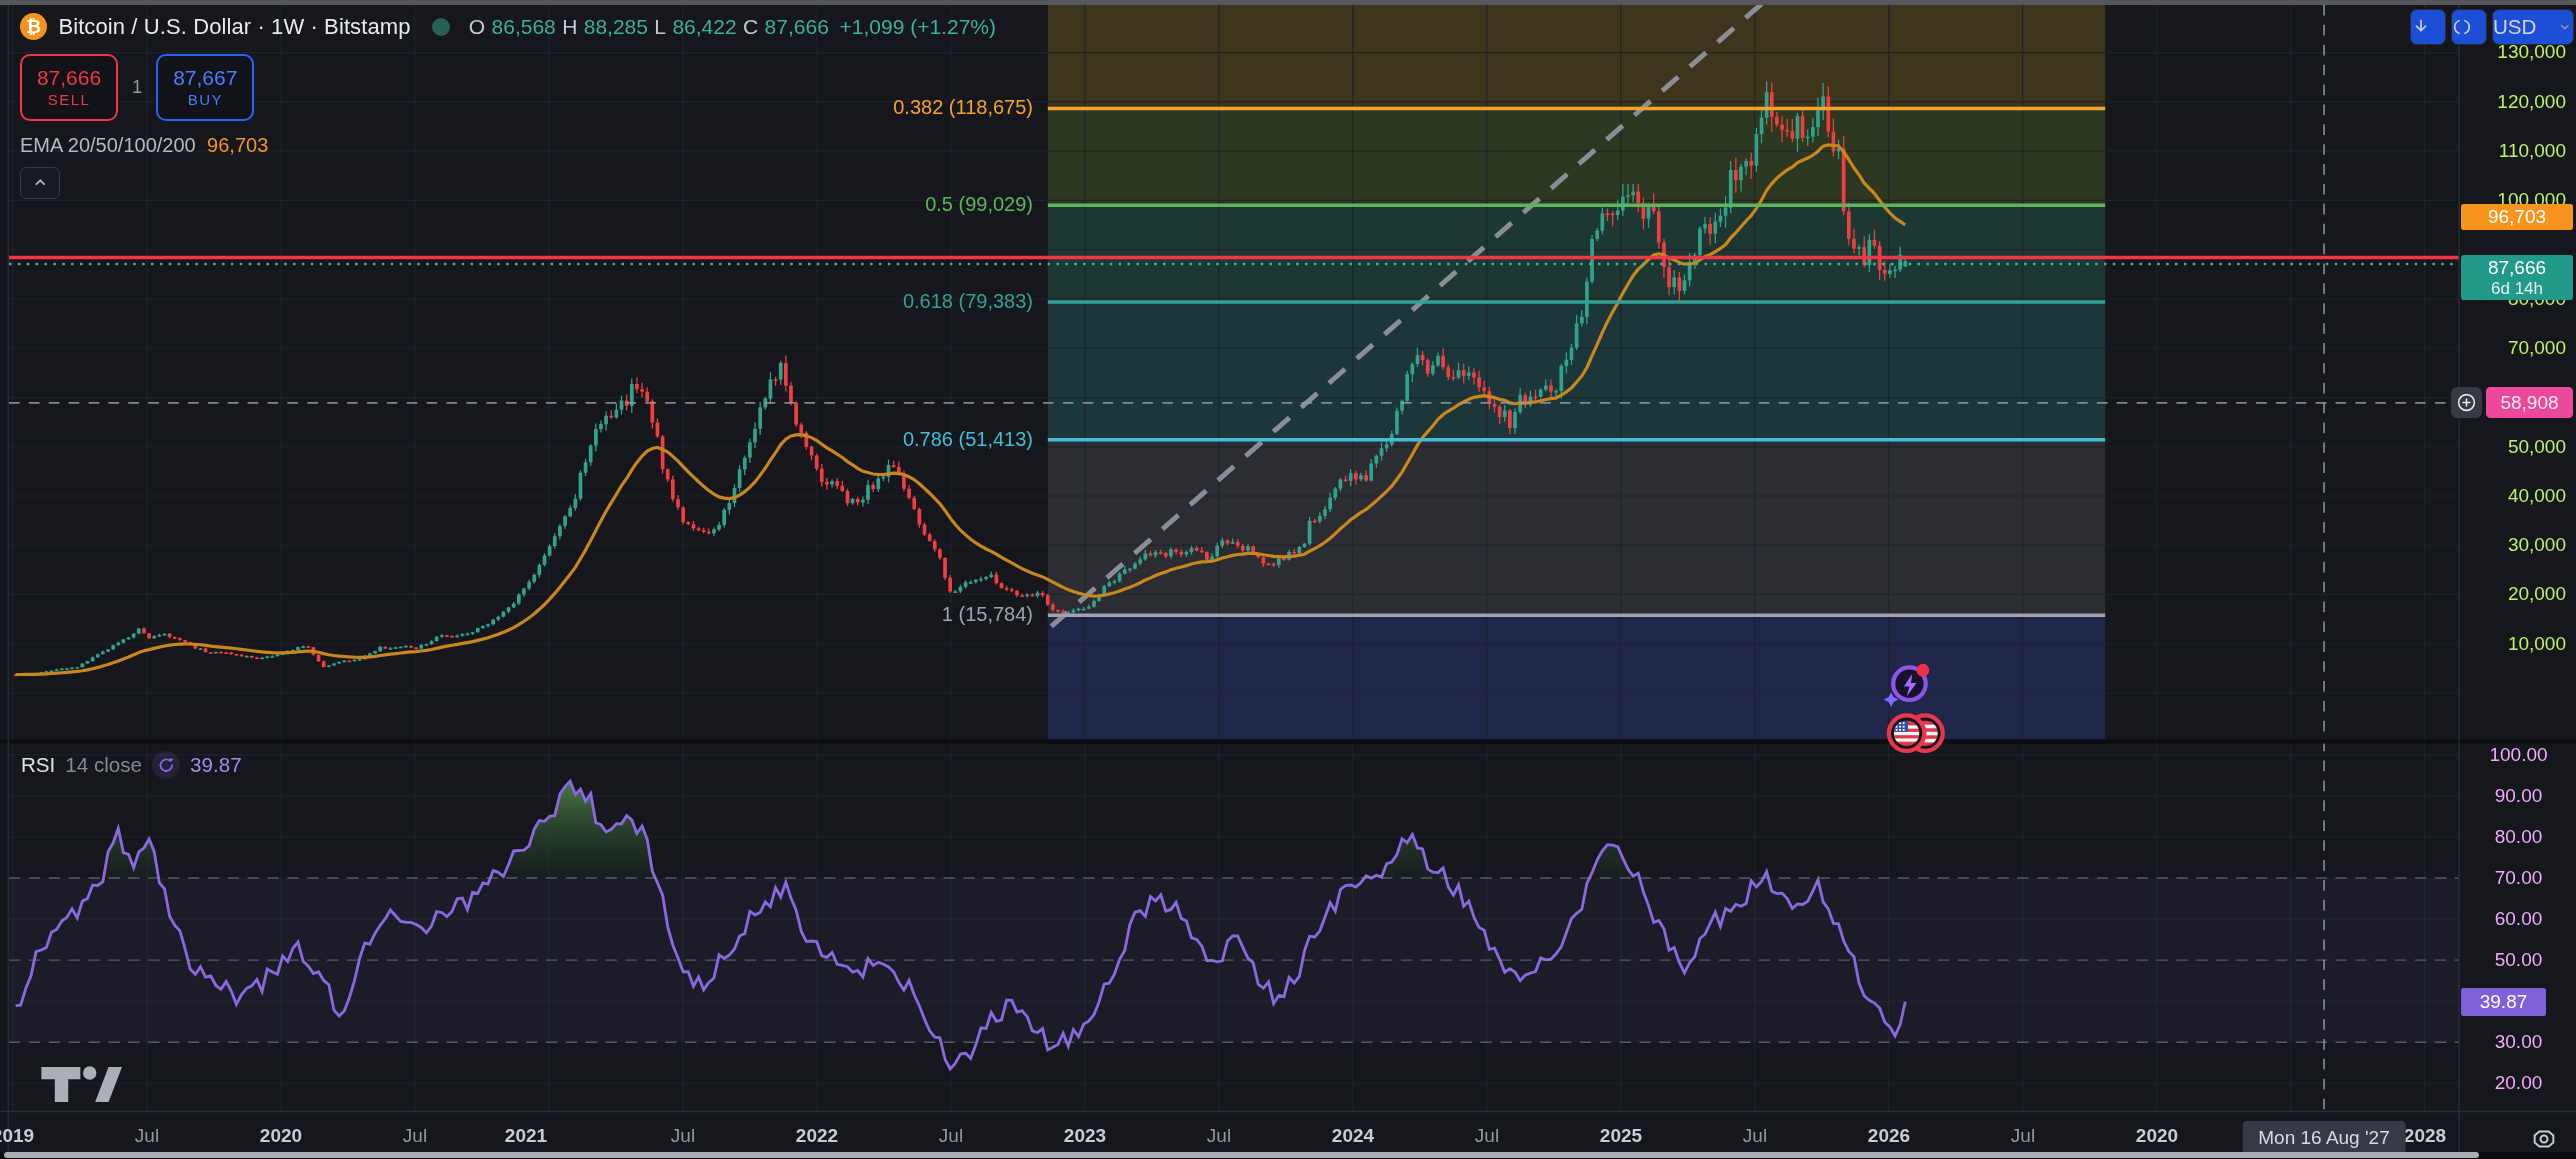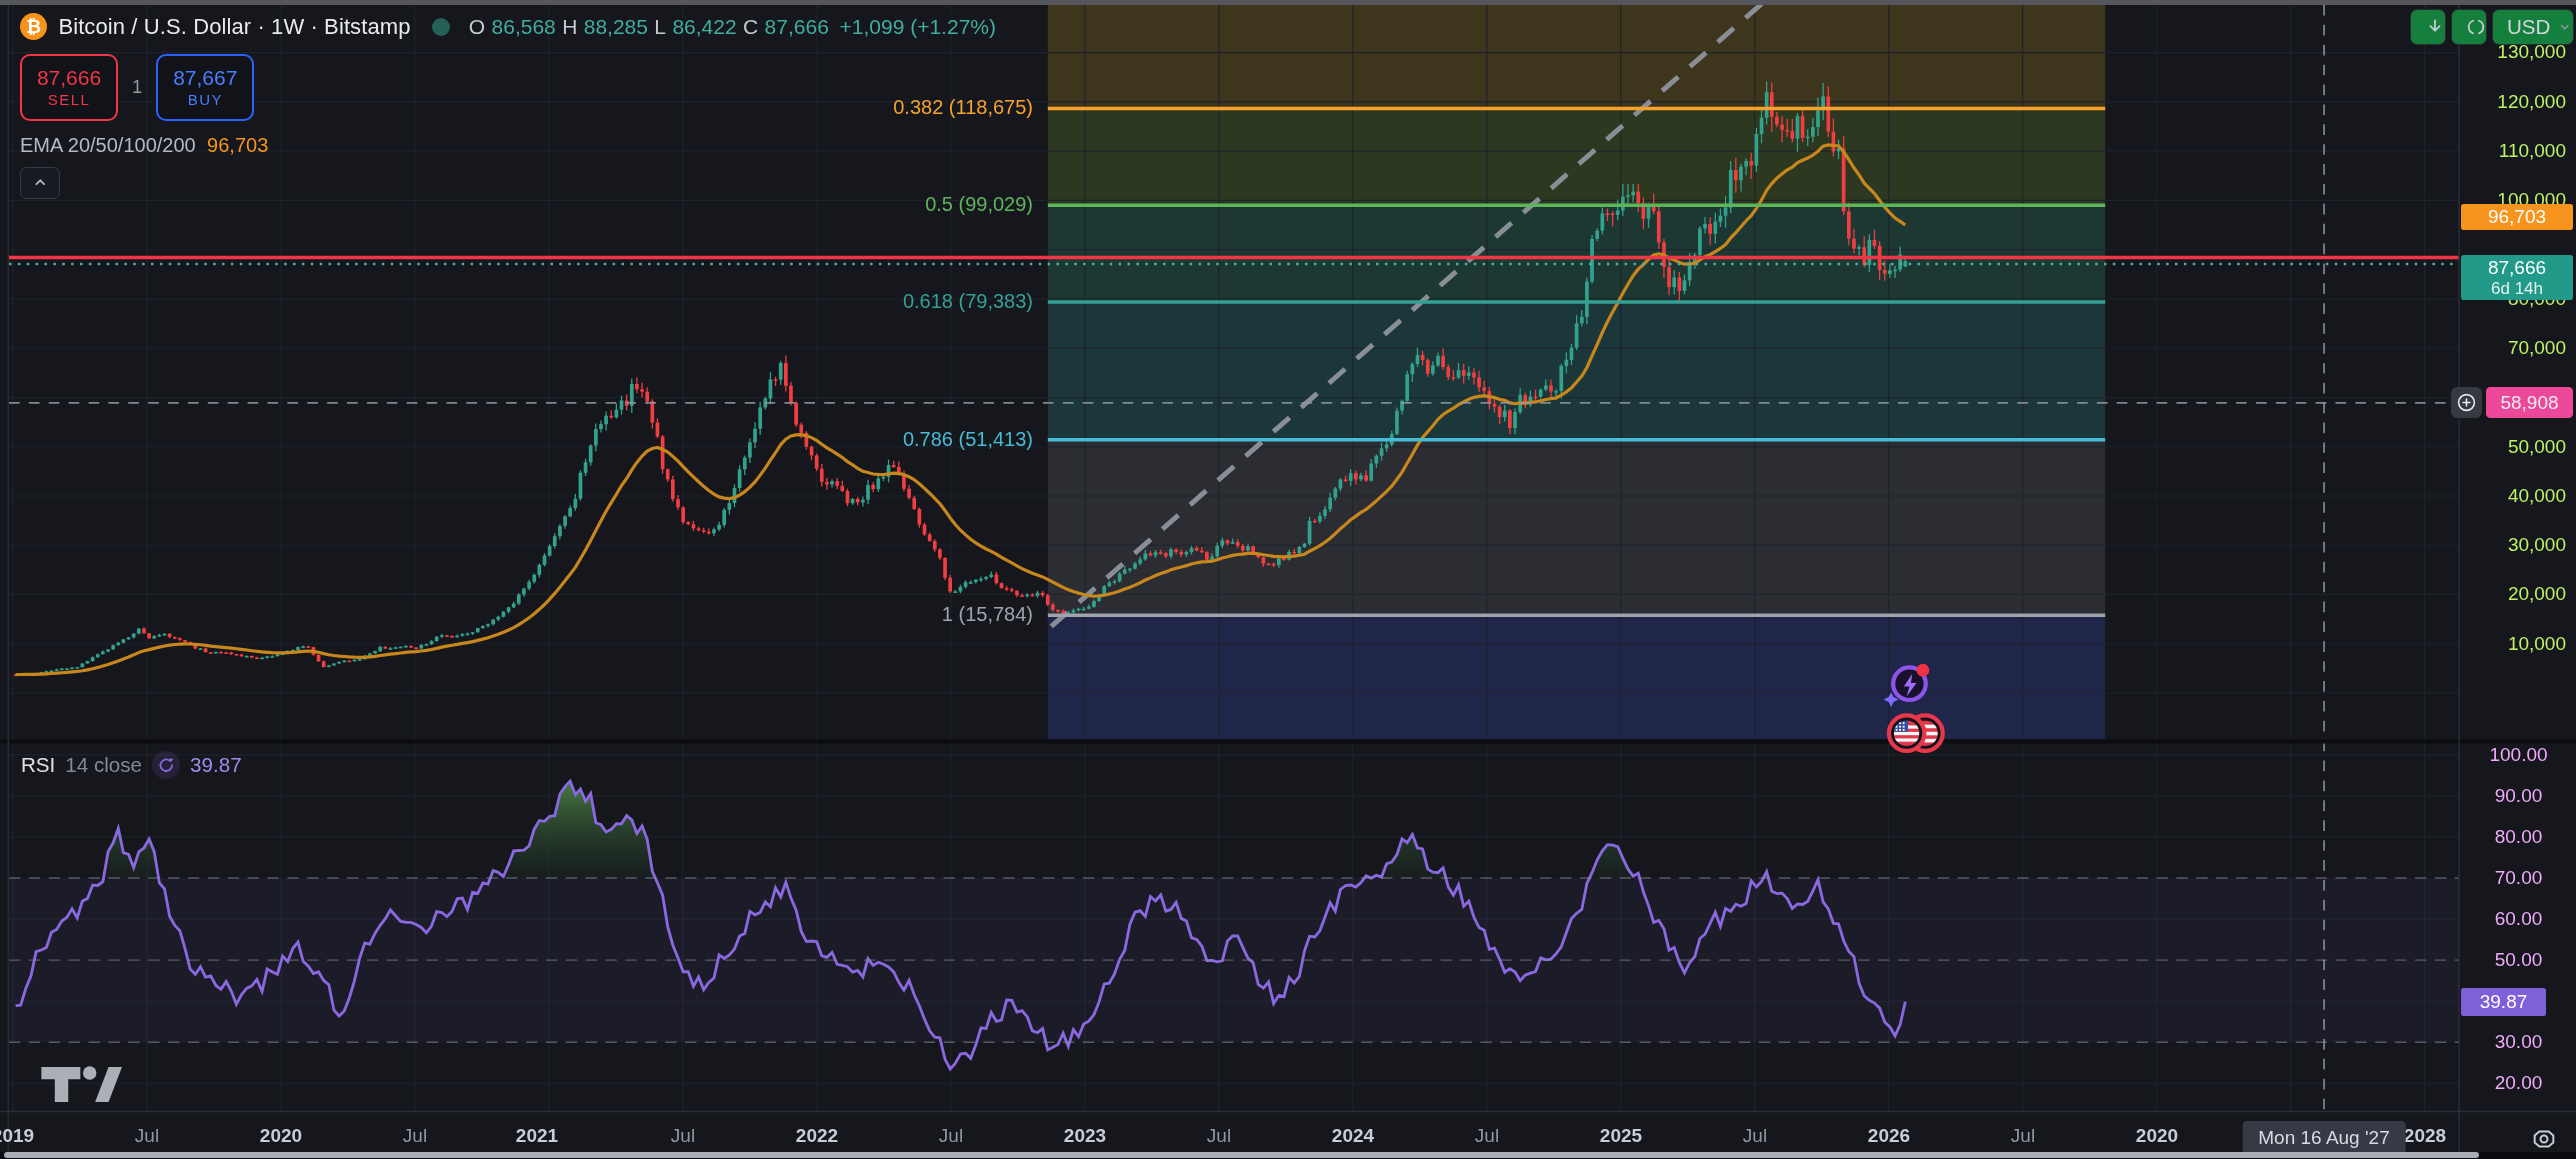"USD" .tr-btn { background: #15803d -> #1d4ed8; justify-content: flex-end -> space-between }
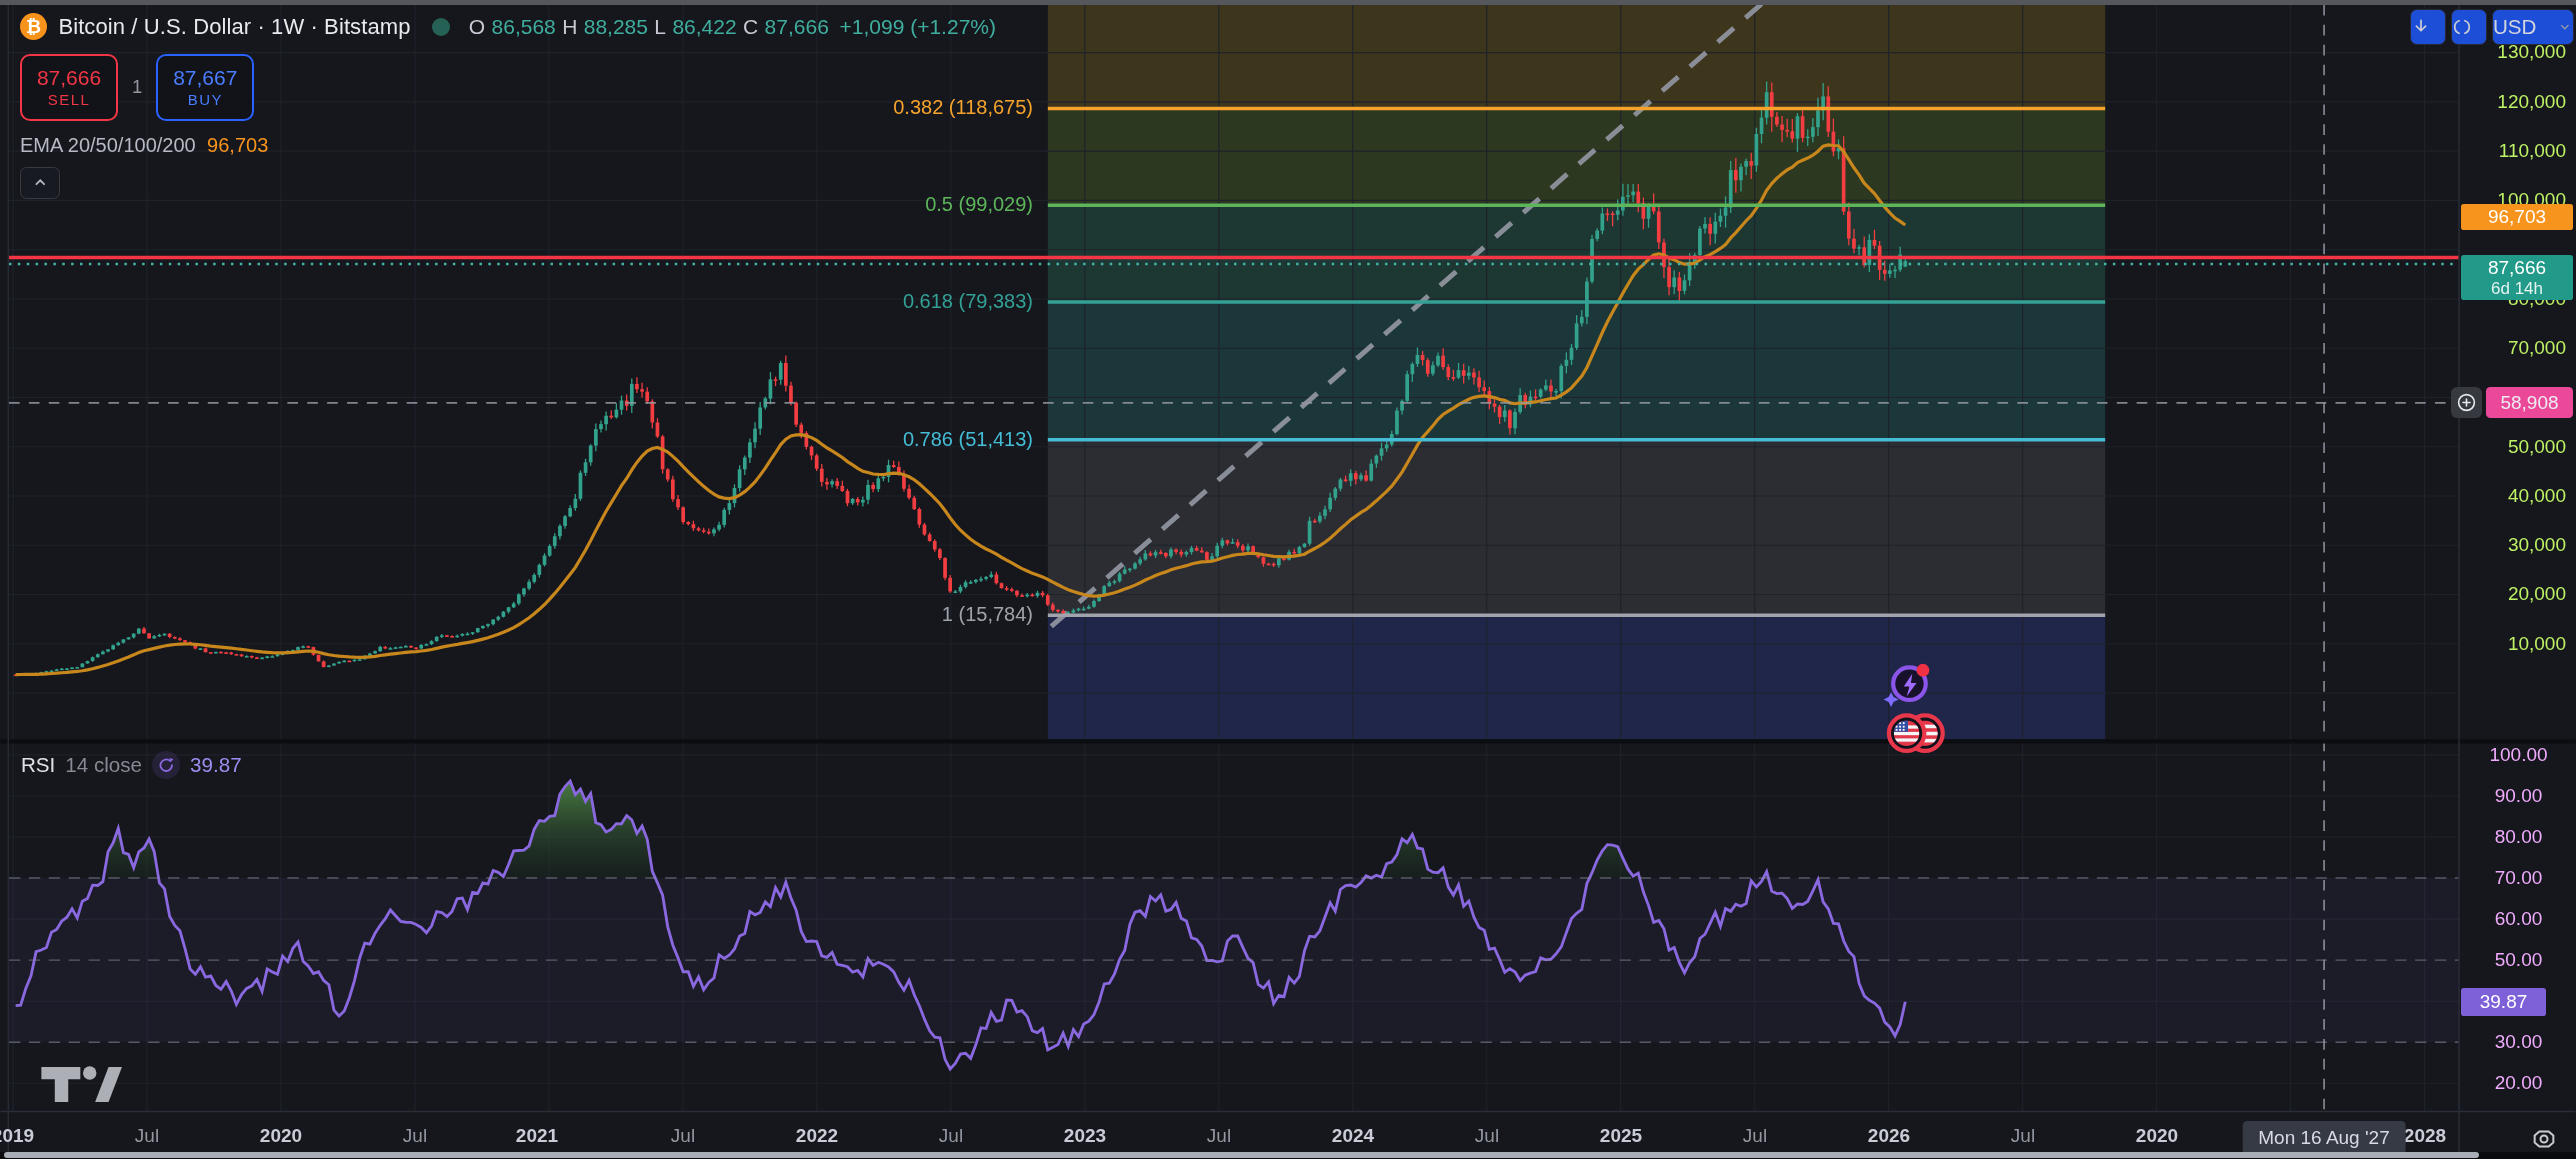"2021" div.t-label { left: 480px -> 469px }
